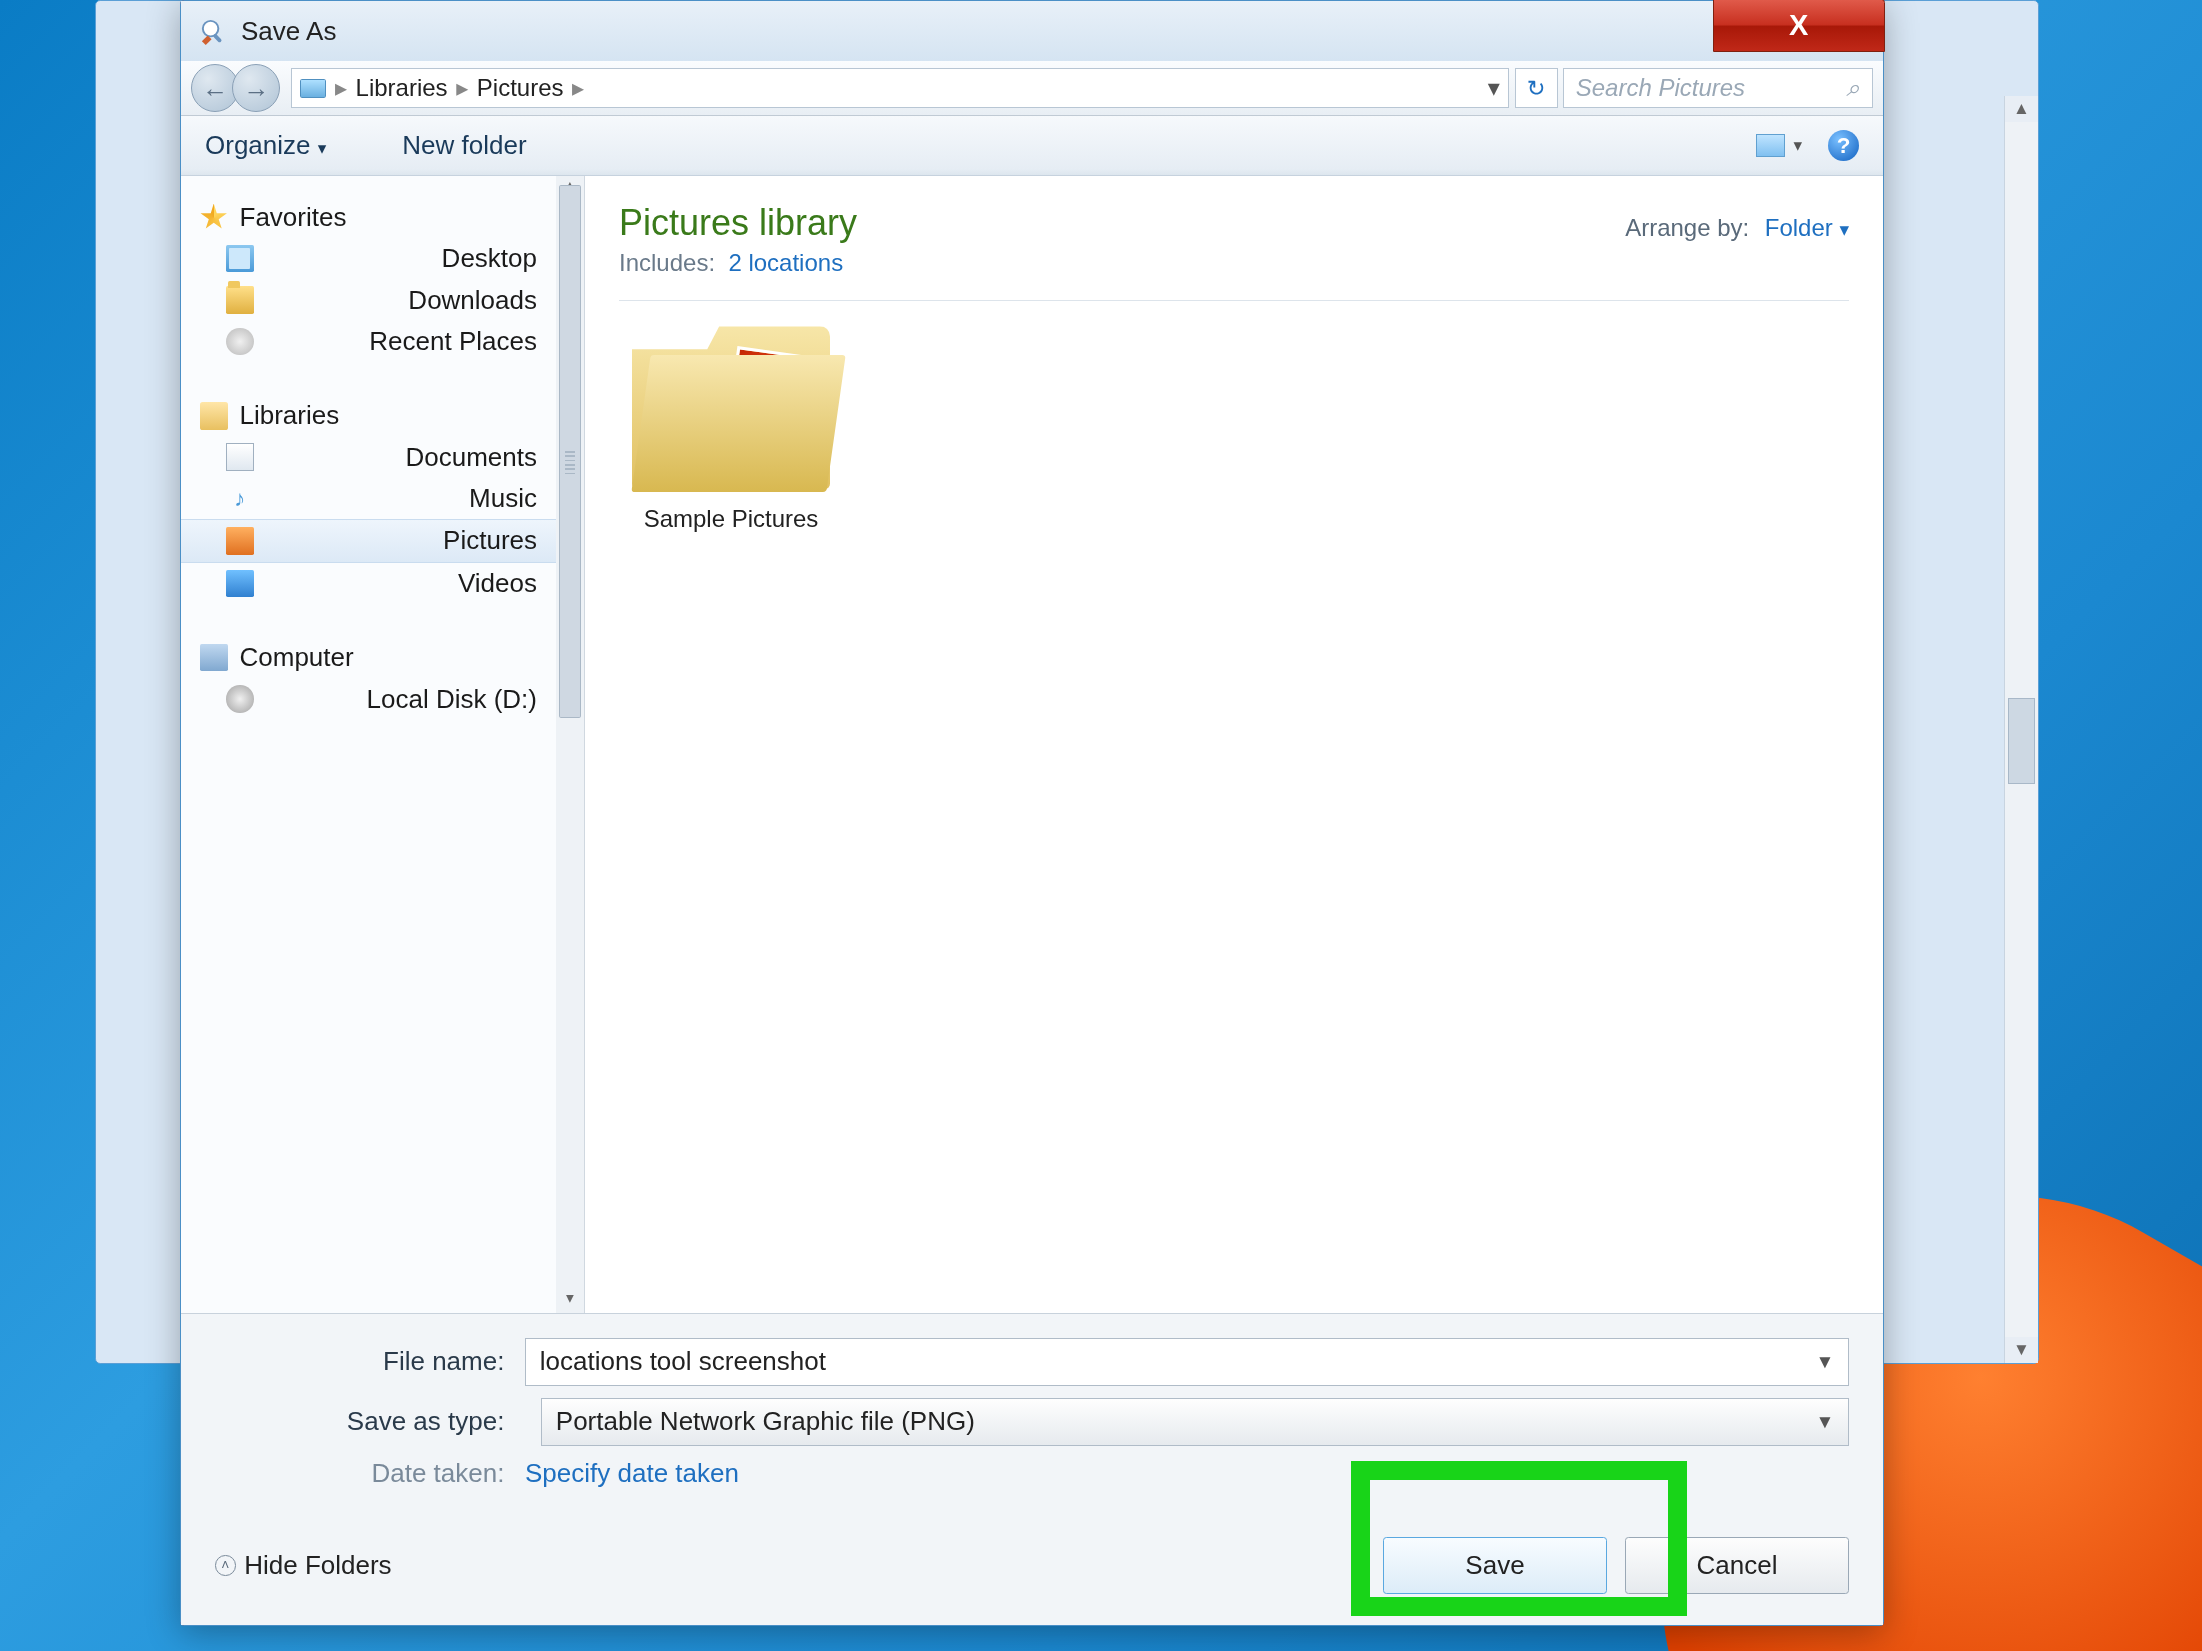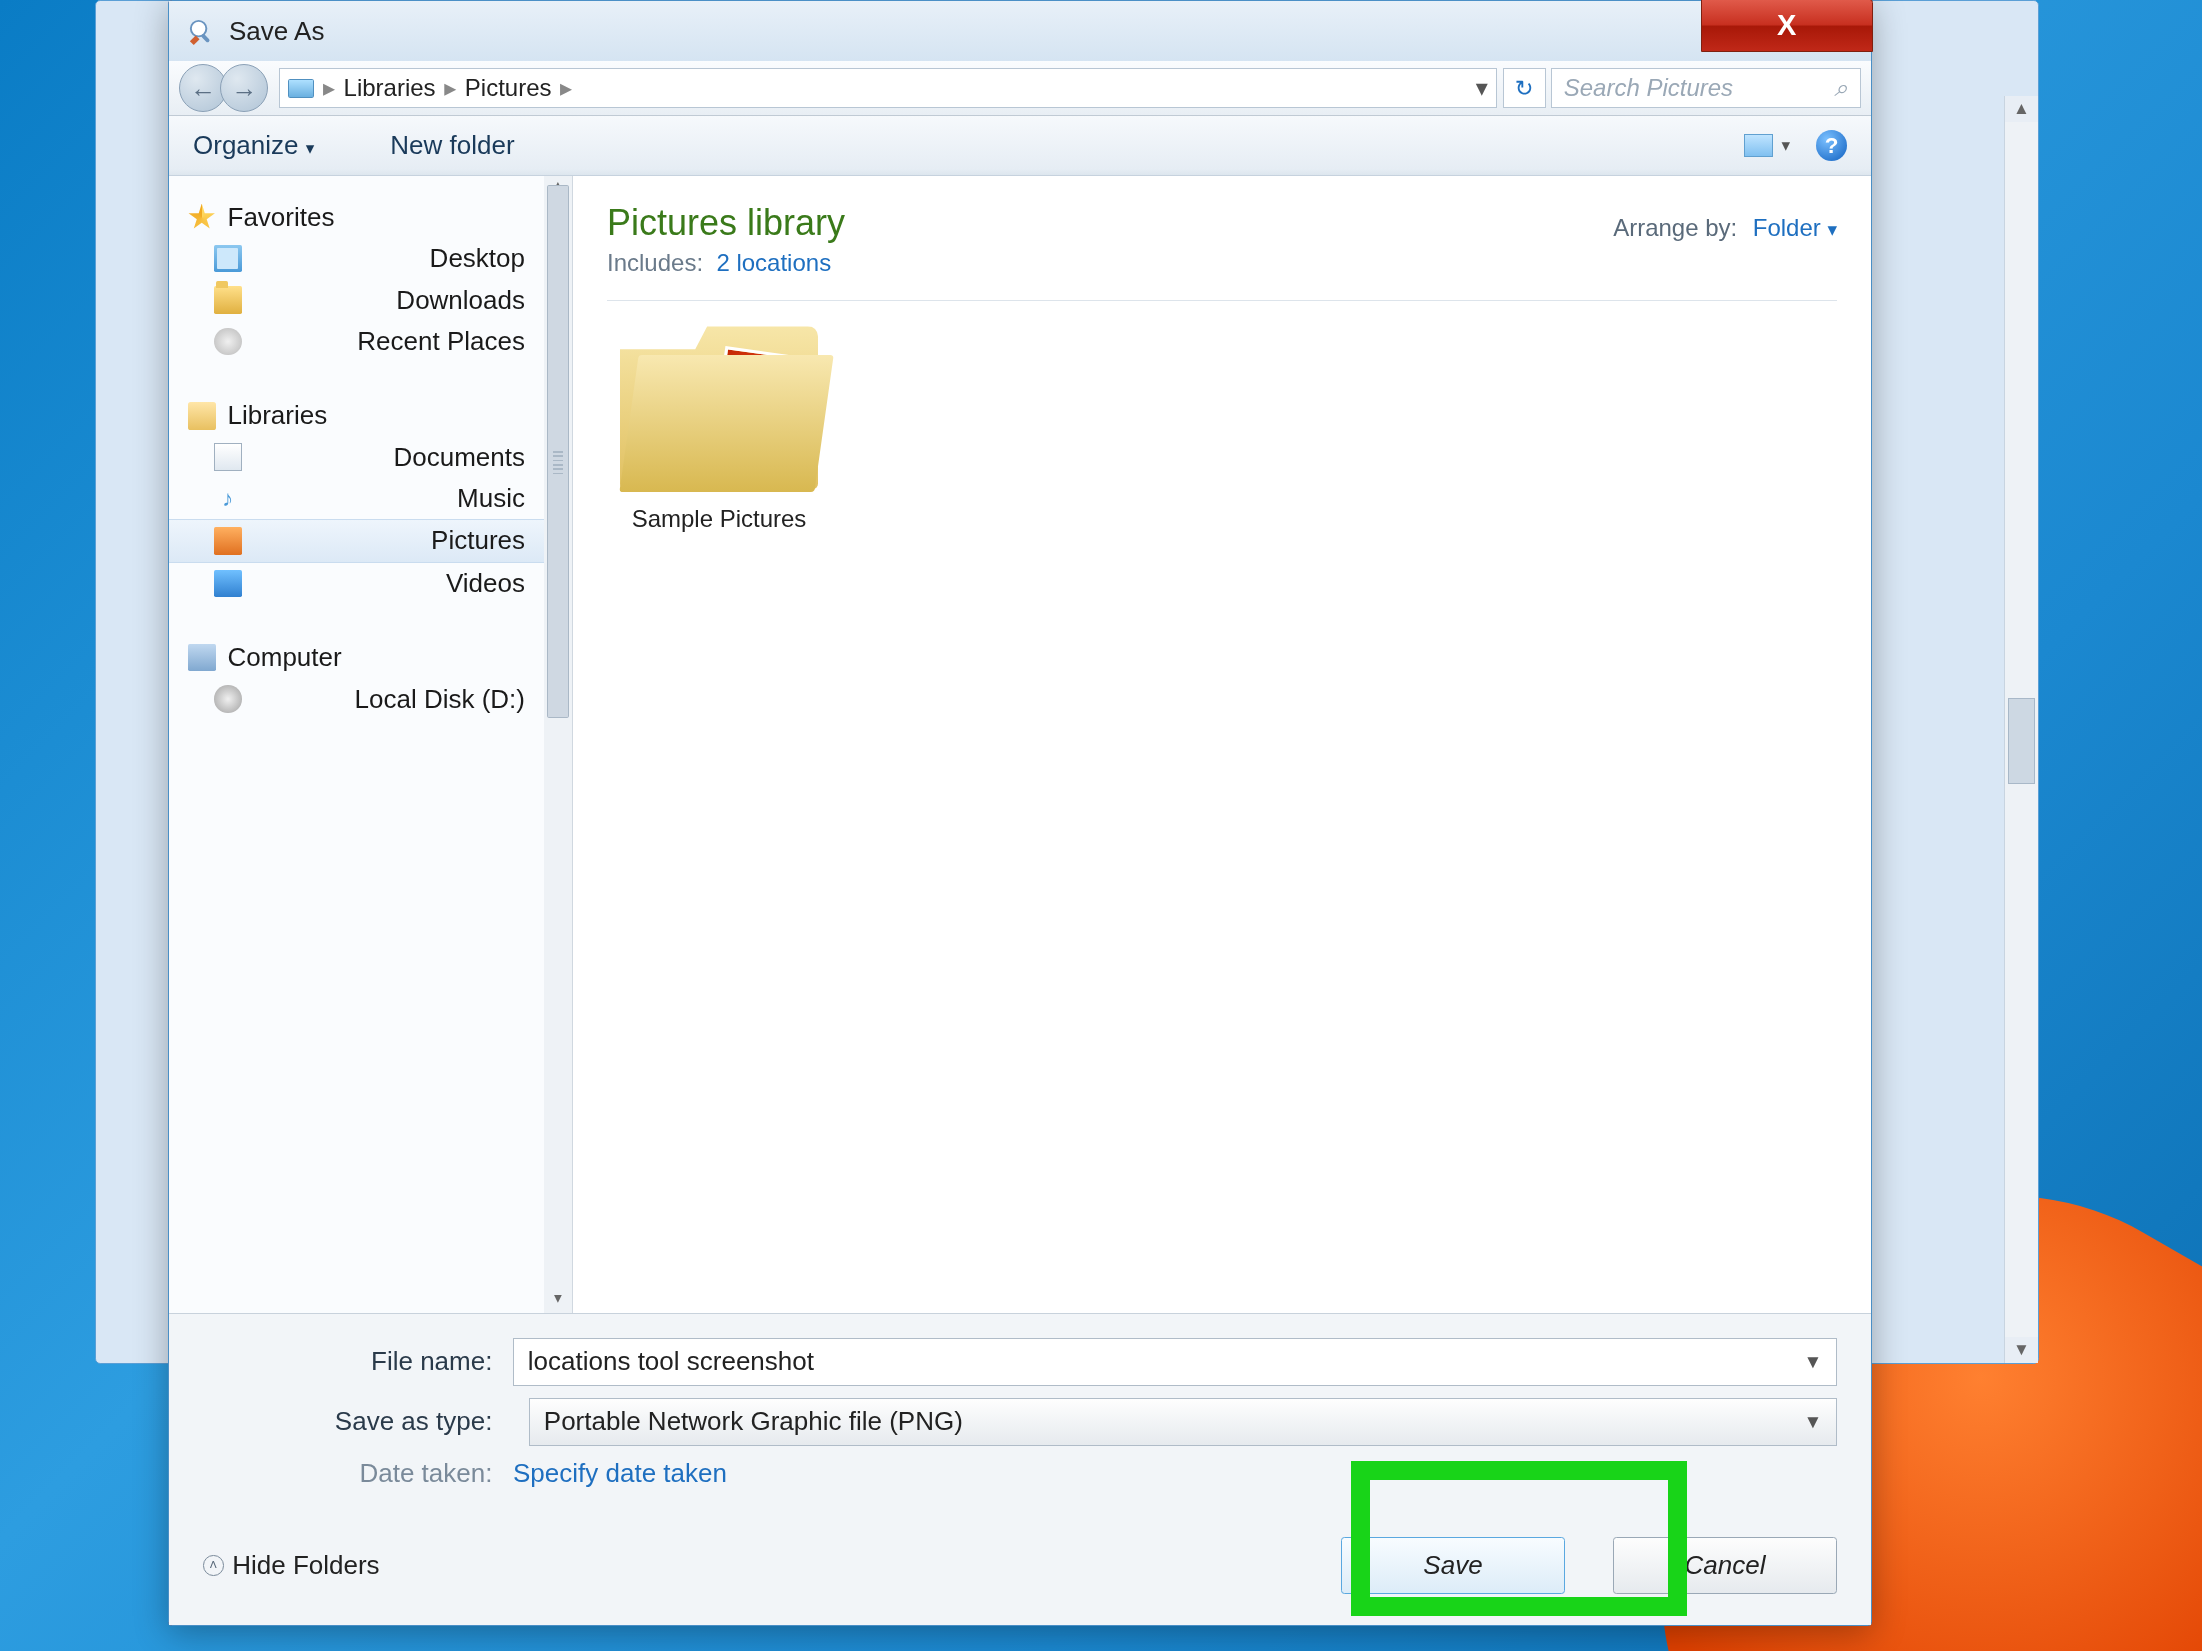"Save As" .window { left: 168px -> 180px }
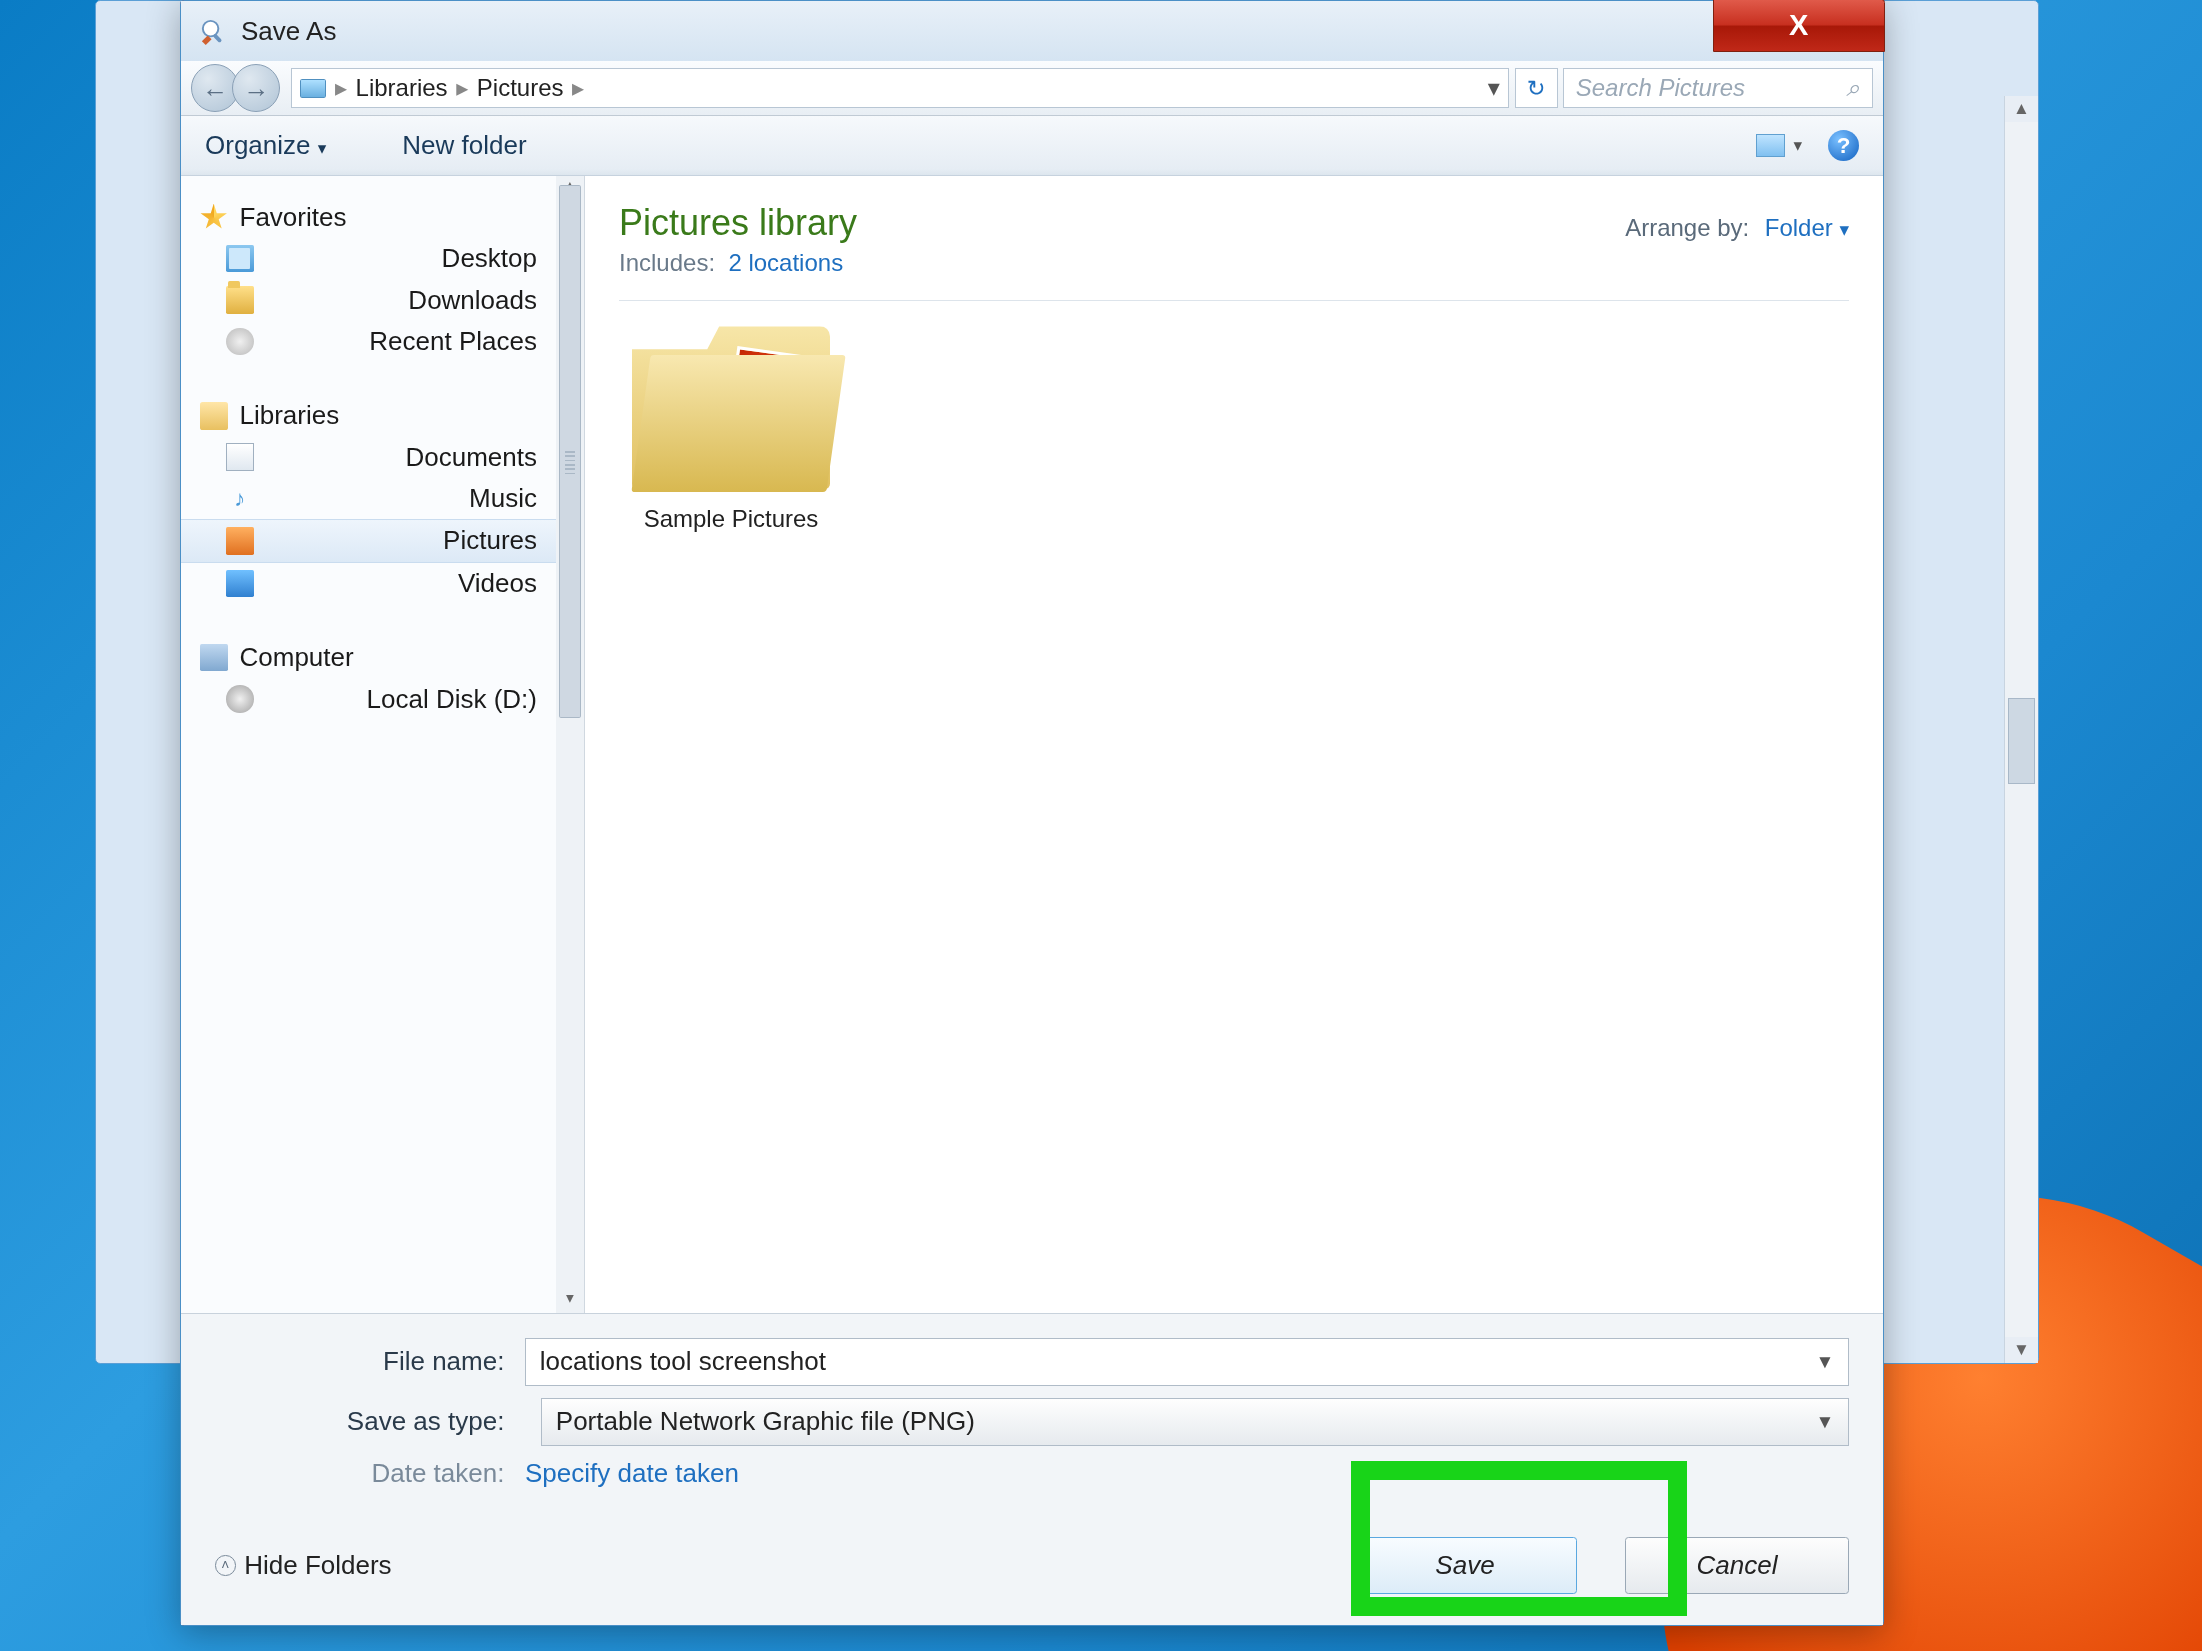"Save" .btns { font-style: italic -> none; gap: 48px -> 18px }
